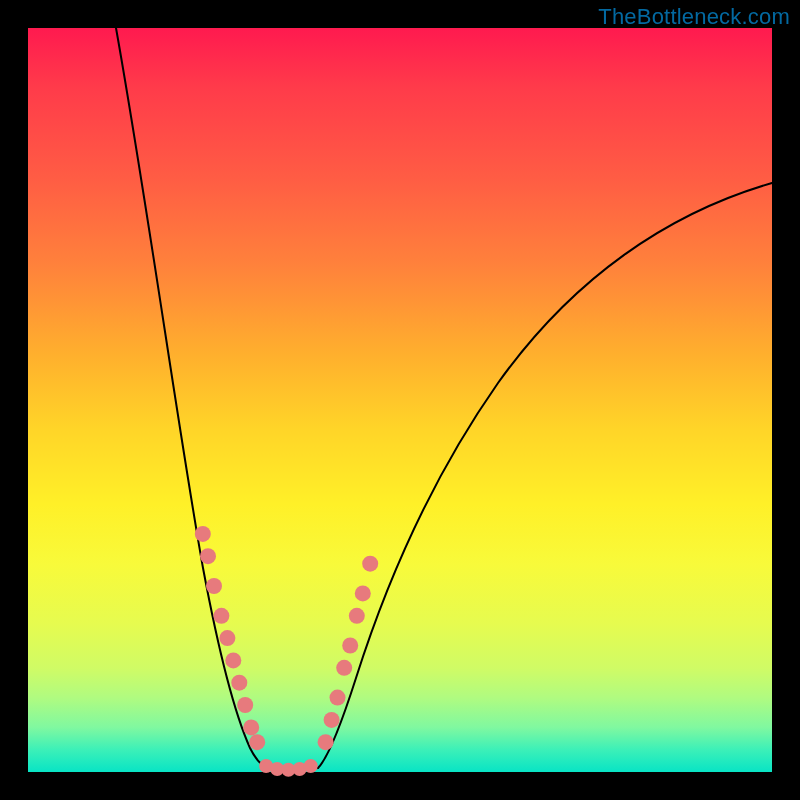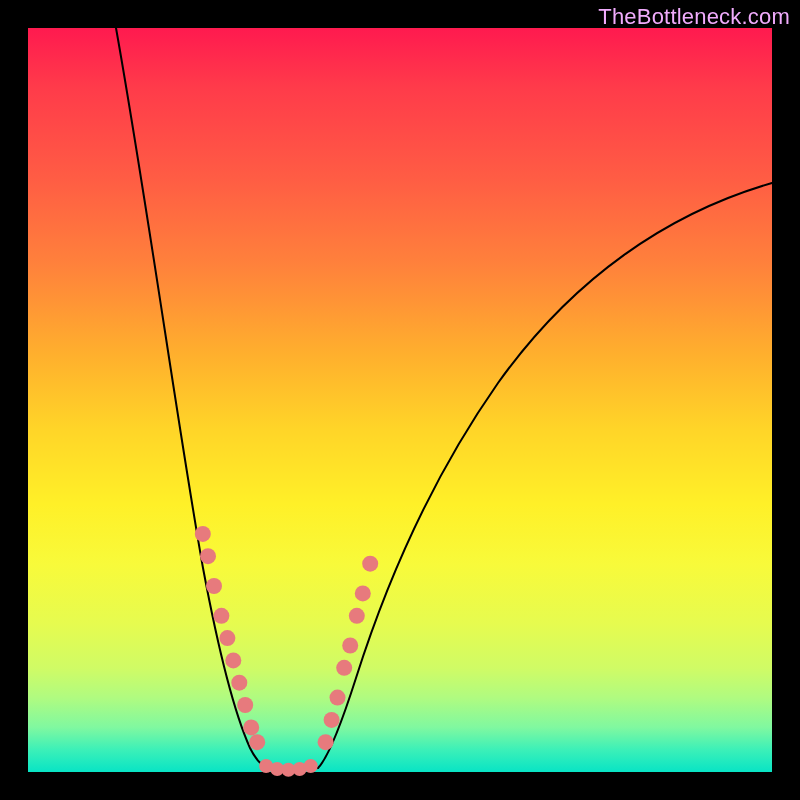"TheBottleneck.com" .watermark { color: #f0abfc -> #0369a1 }
